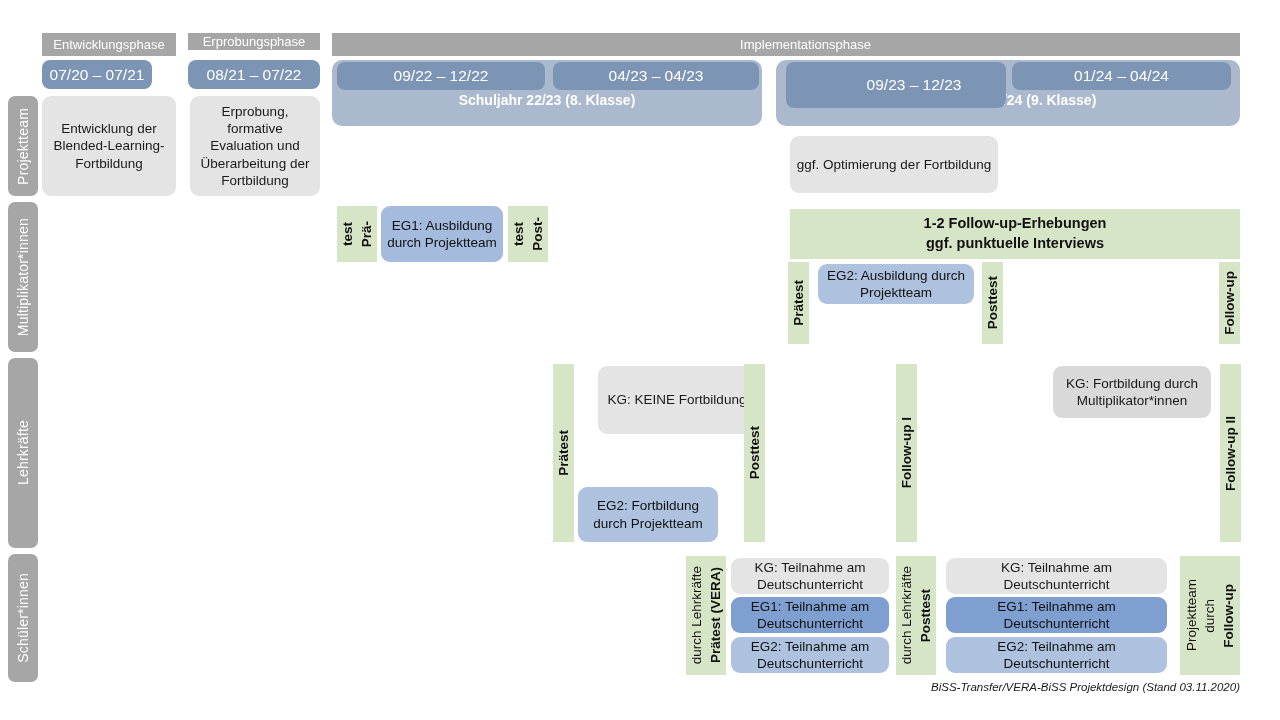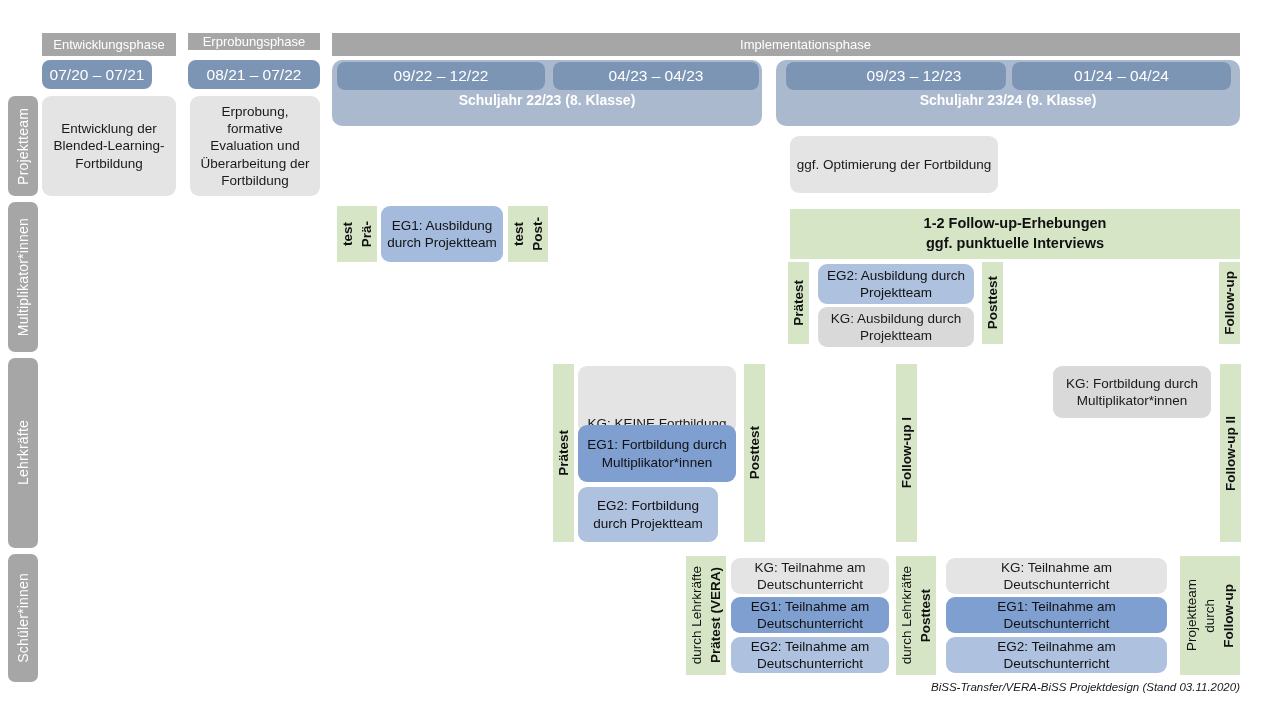"09/23 – 12/23" div.abs { height: 28px -> 46px }
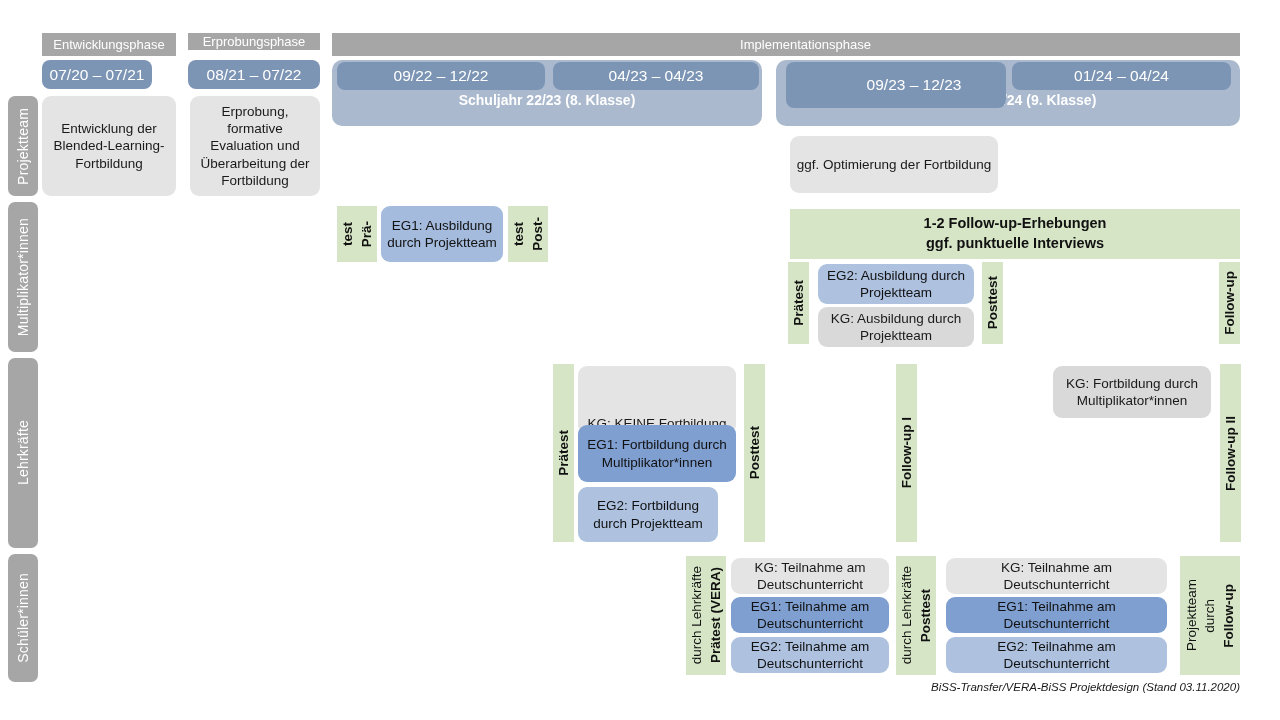"KG: Ausbildung durch Projektteam" div.abs { html: <div> <span>KG: Ausbildung durch Projektteam</span> </div> -> none }
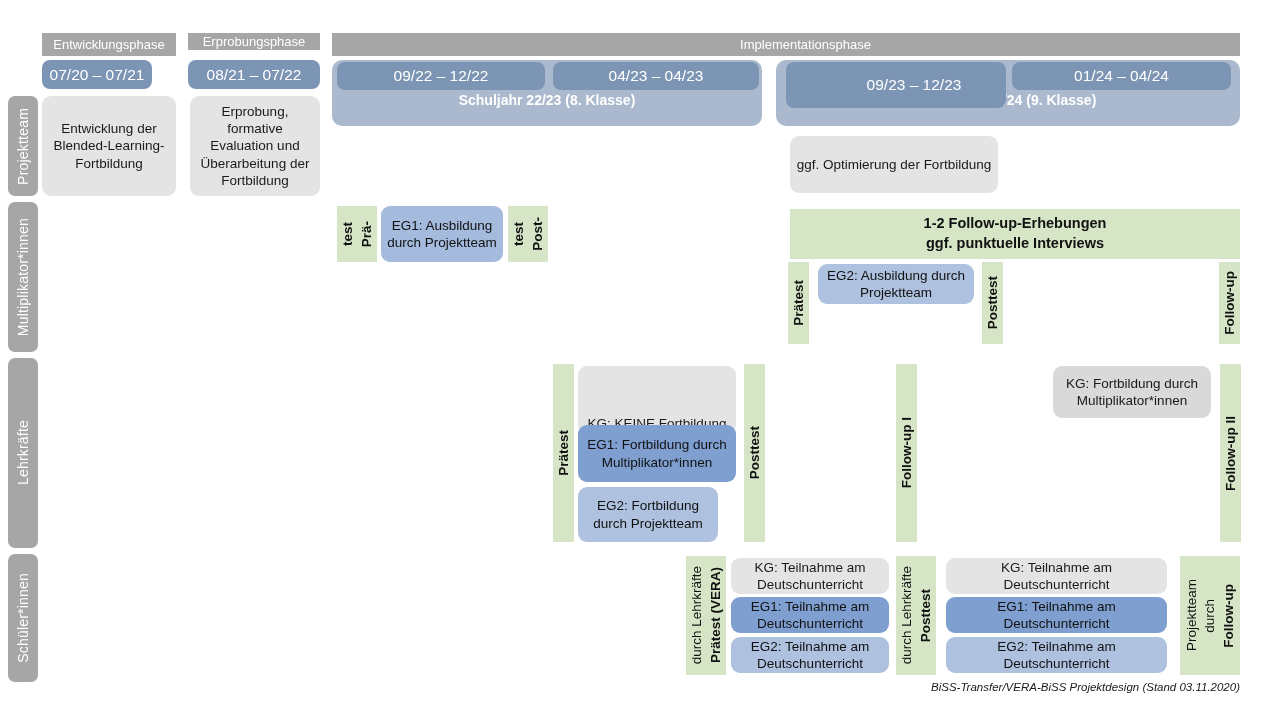"KG: KEINE Fortbildung" div.abs { align-items: flex-end -> none; left: 578px -> 598px }
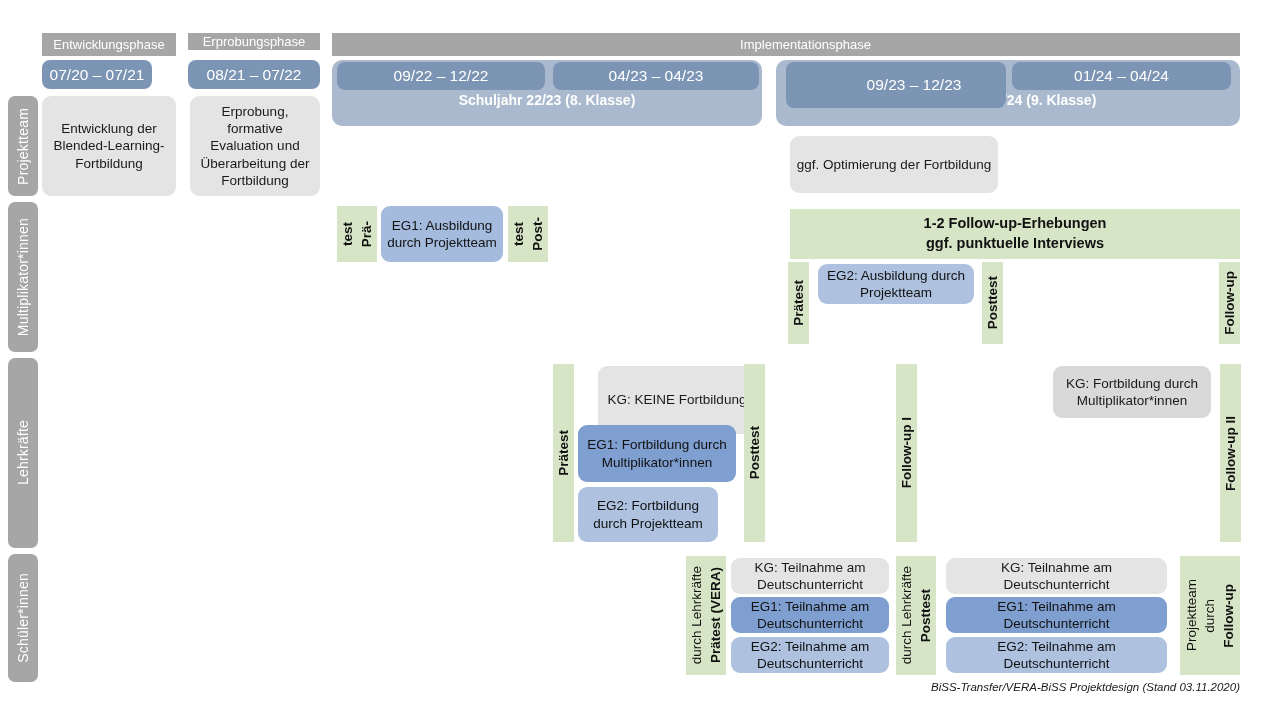"EG1: Fortbildung durch" div.abs { html: <div> <span>EG1: Fortbildung durch Multiplikator*innen</span> </div> -> none }
